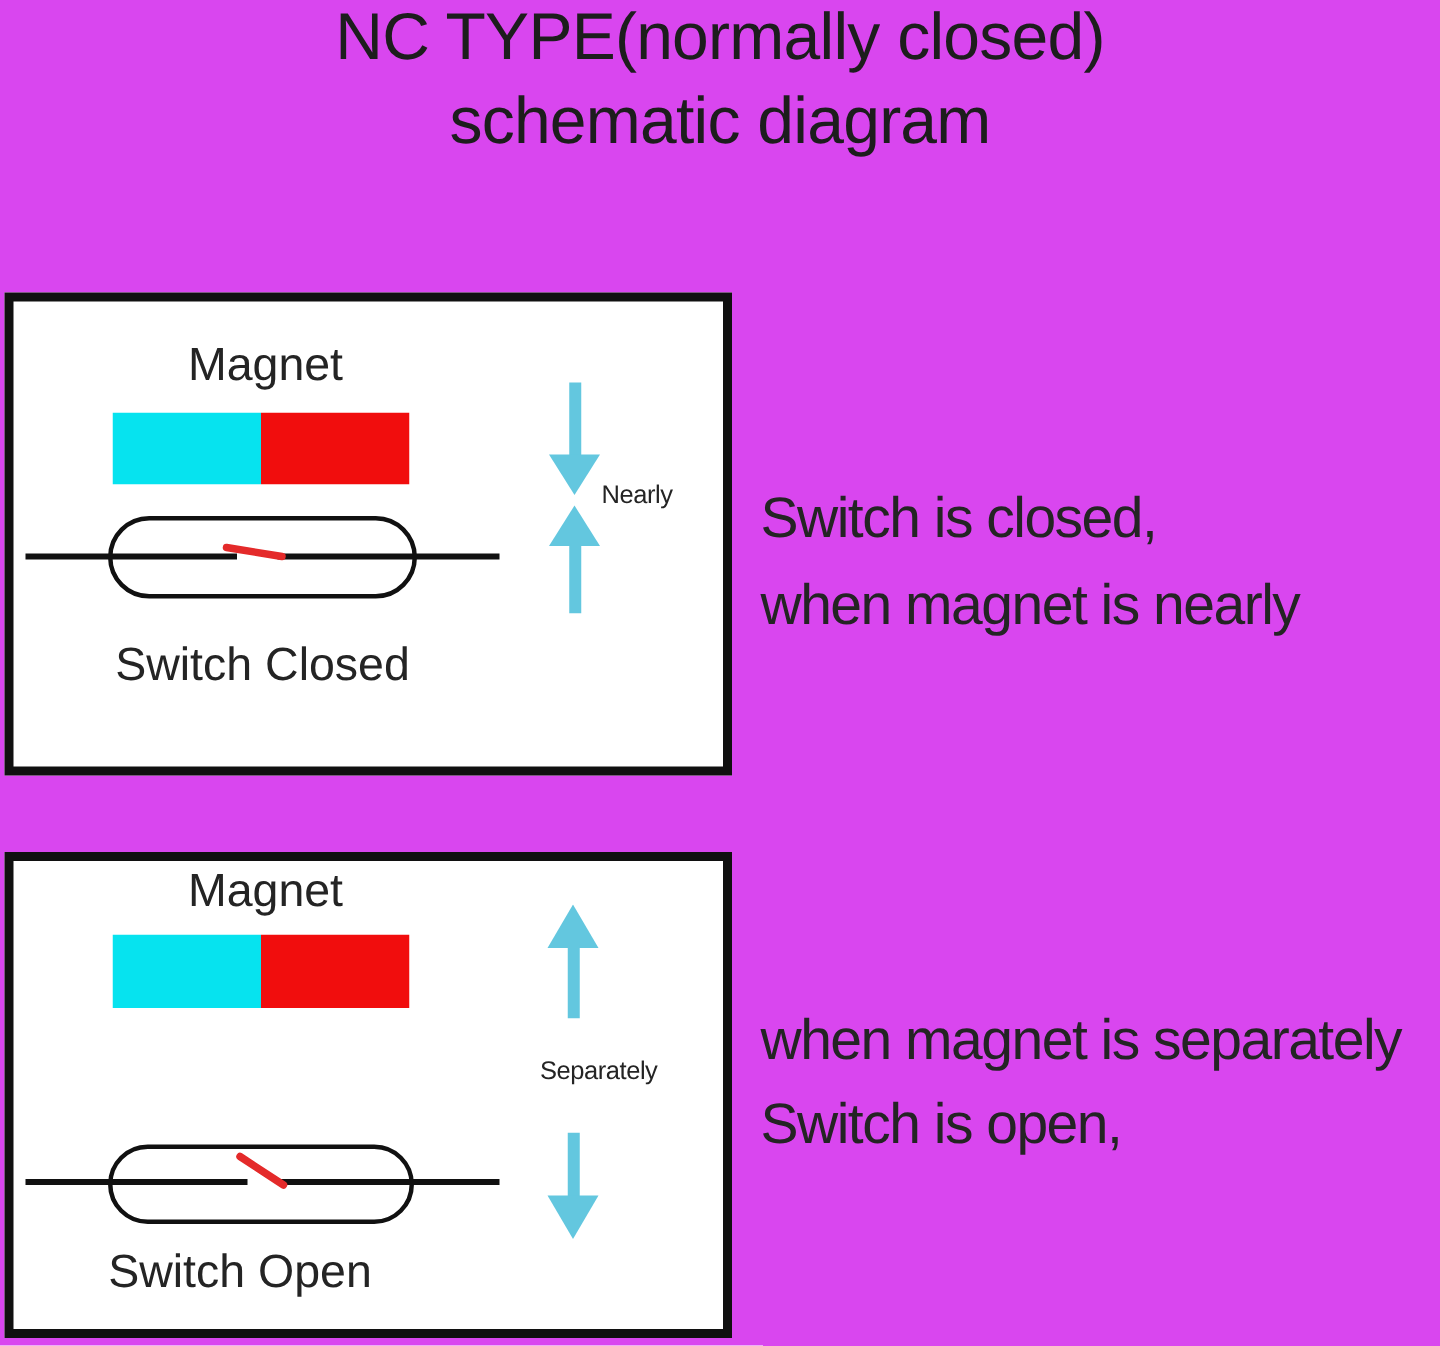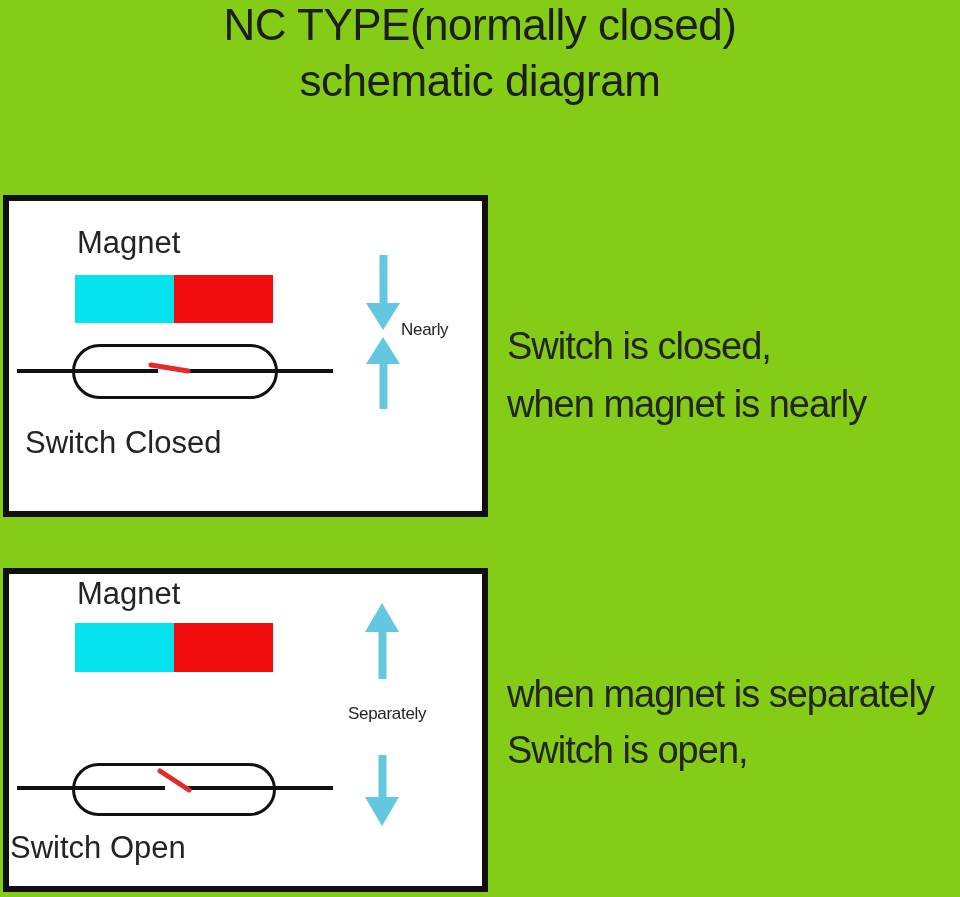"NC TYPE(normally closed)" .stage { background: #84cc16 -> #d946ef }
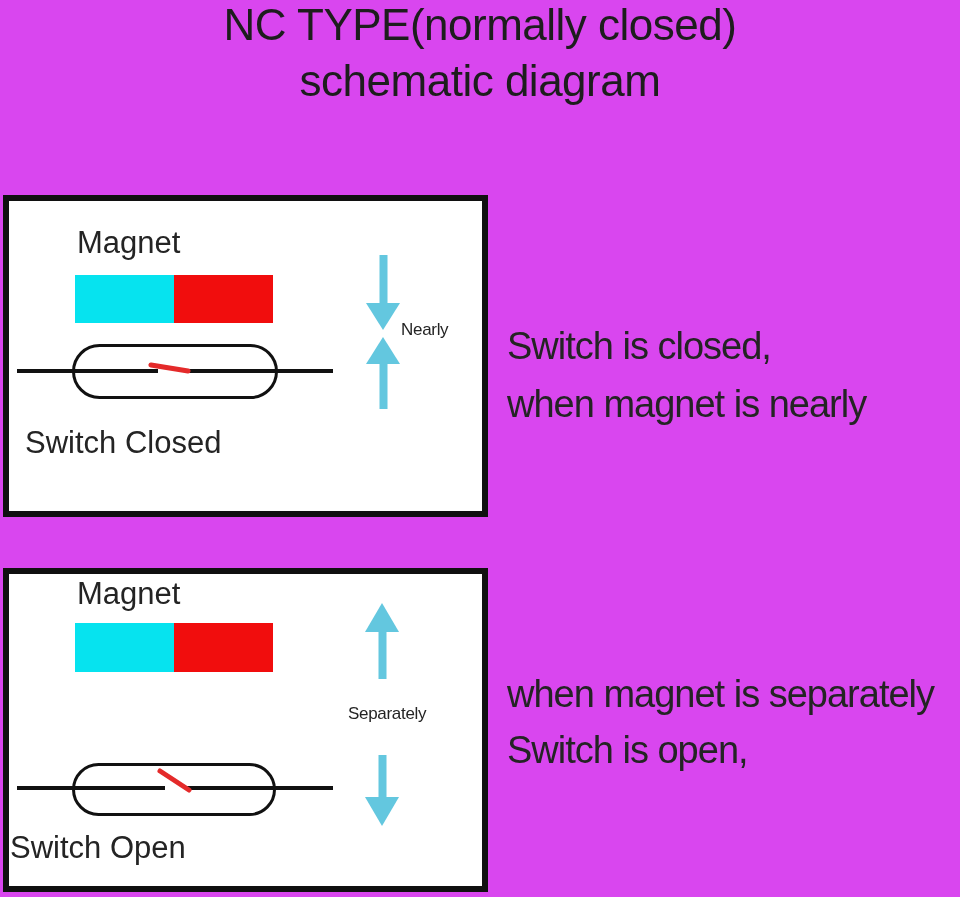"Magnet" .diagram-label { text-align: left -> center }
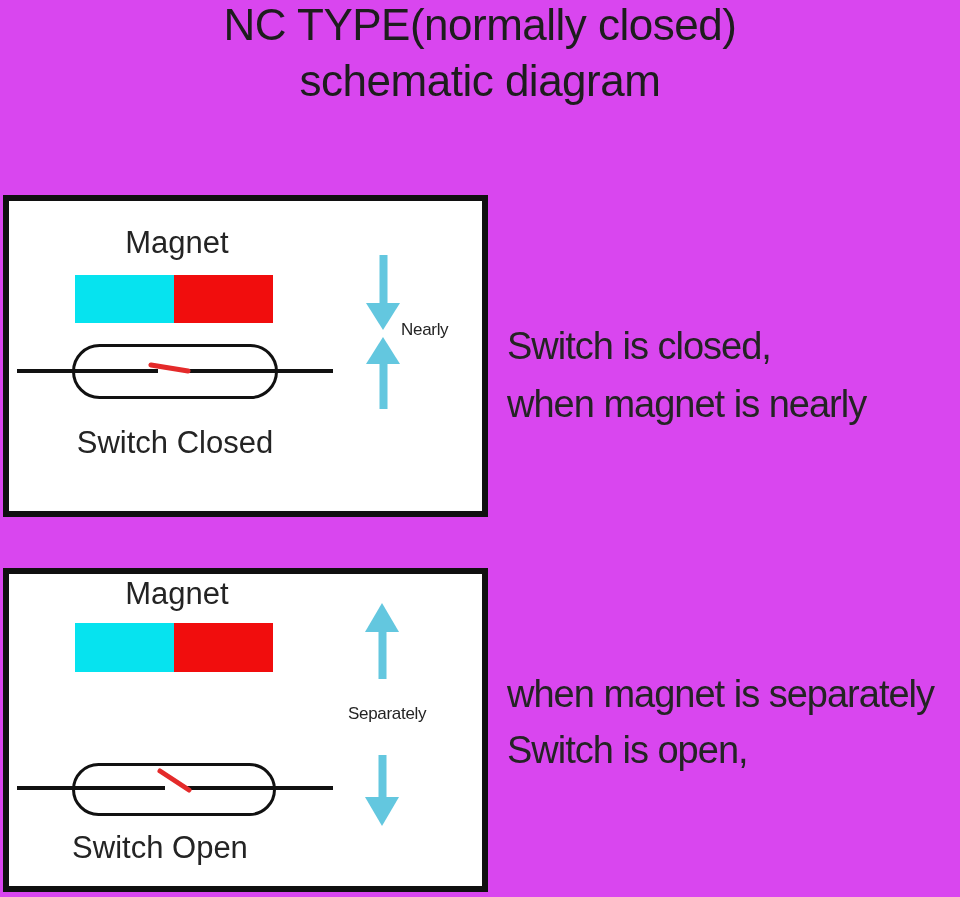"Separately" .separately { left: 348px -> 360px }
